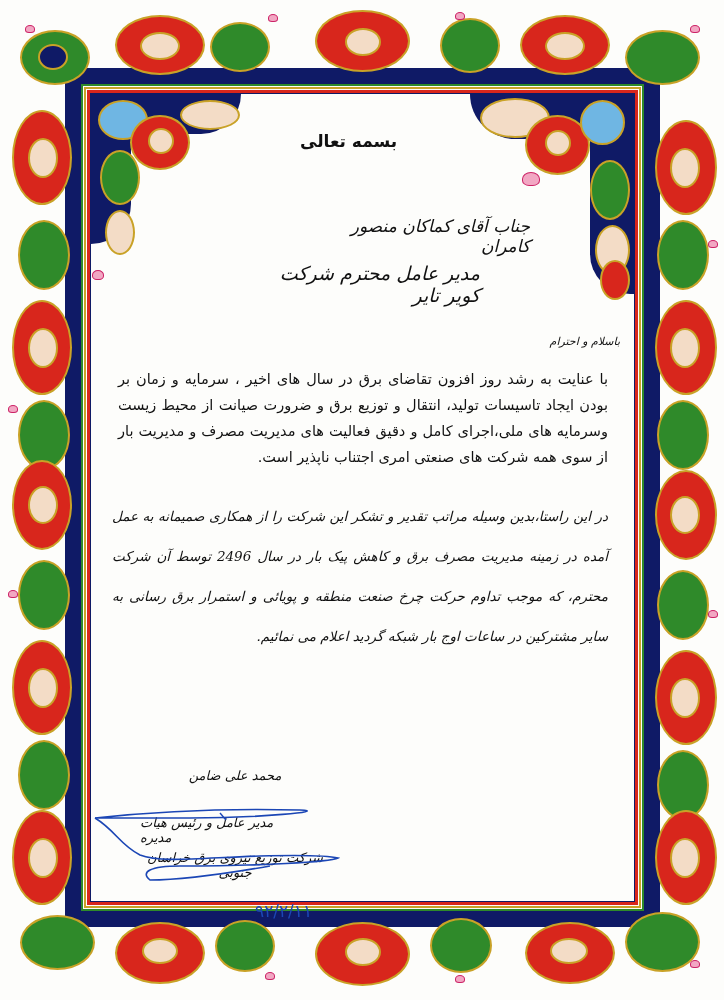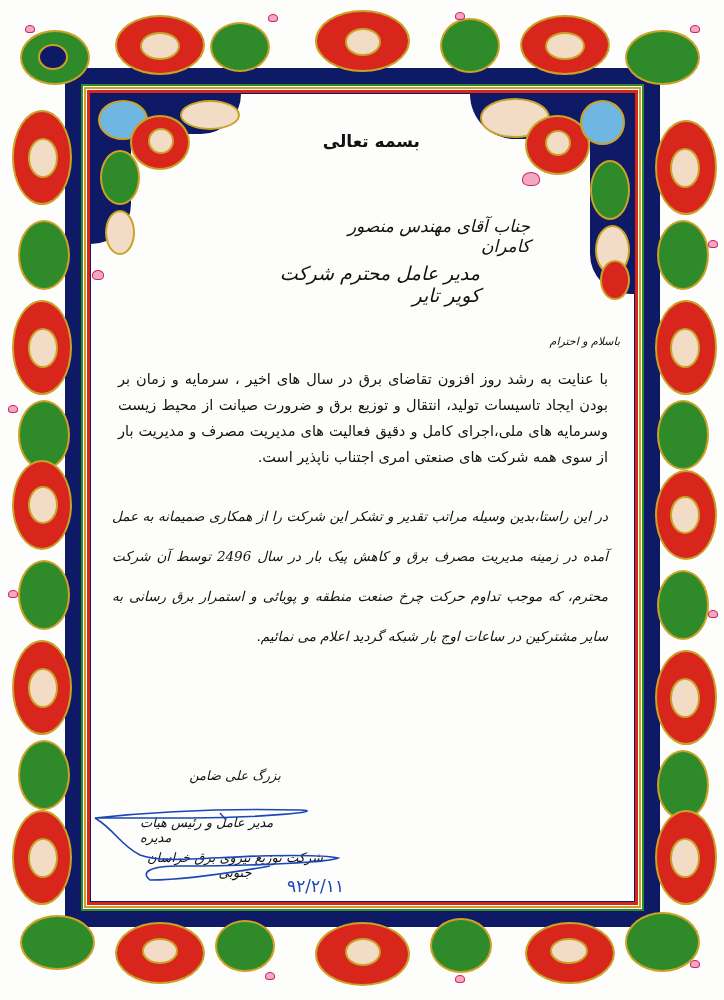"بسمه تعالی" div.txt { text-align: right -> left }
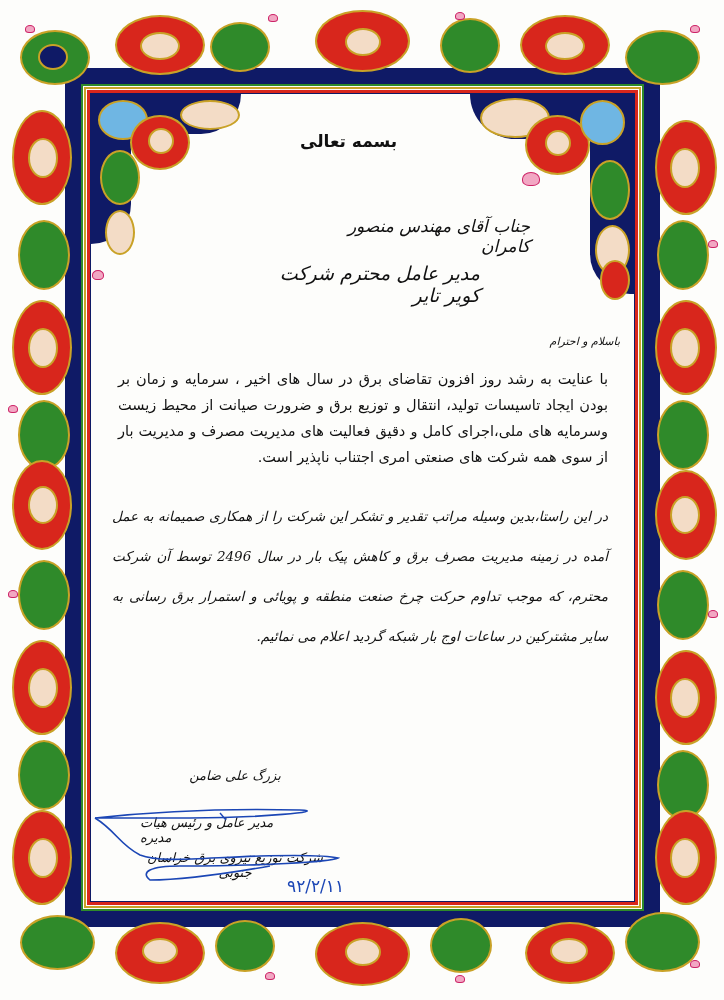"جناب آقای مهندس منصور کامران" div.txt { text: مهندس -> کماکان }
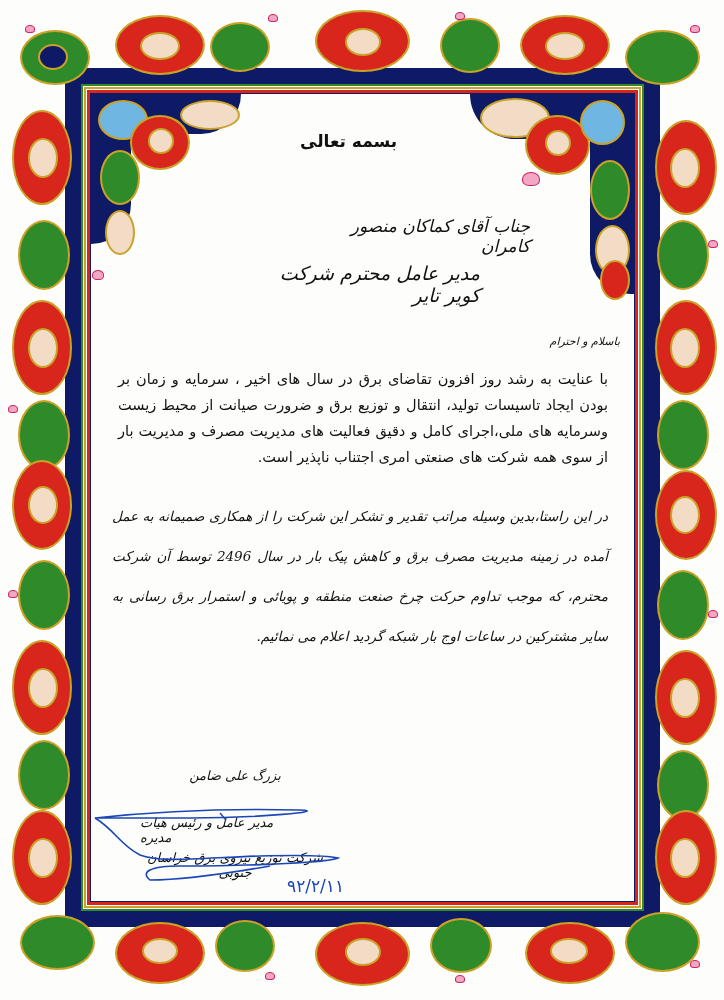"بزرگ علی ضامن" div.txt { text: بزرگ -> محمد }
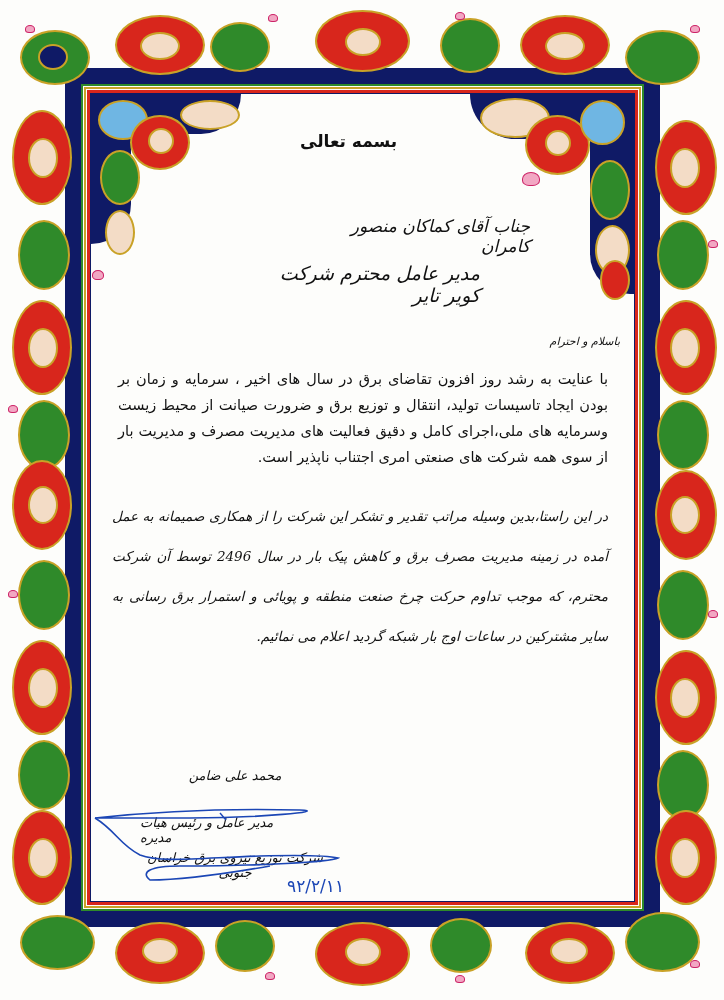"۹۲/۲/۱۱" div.date { margin-left: 32px -> none; top: 876px -> 901px }
